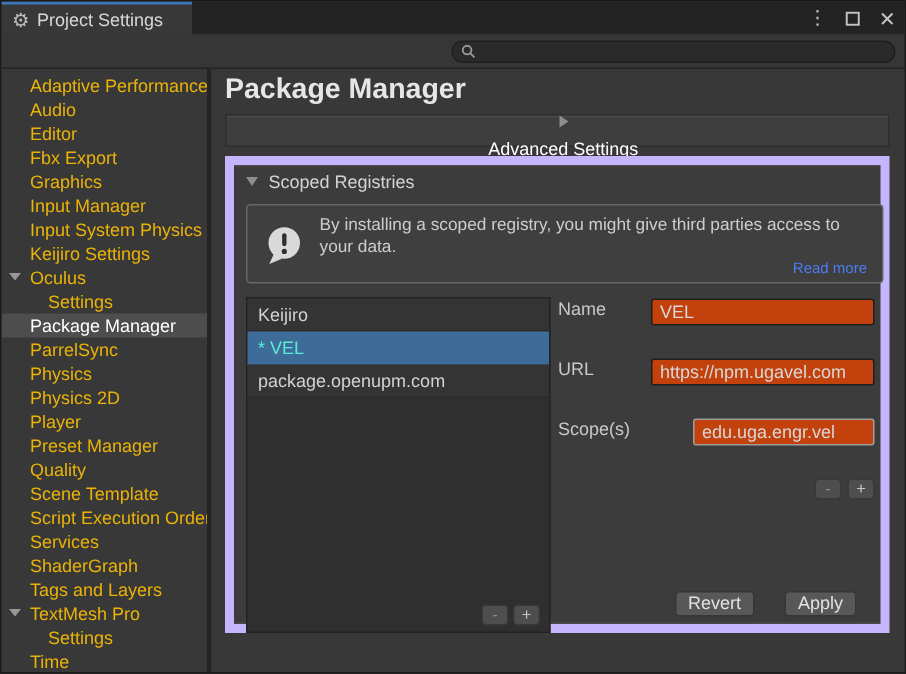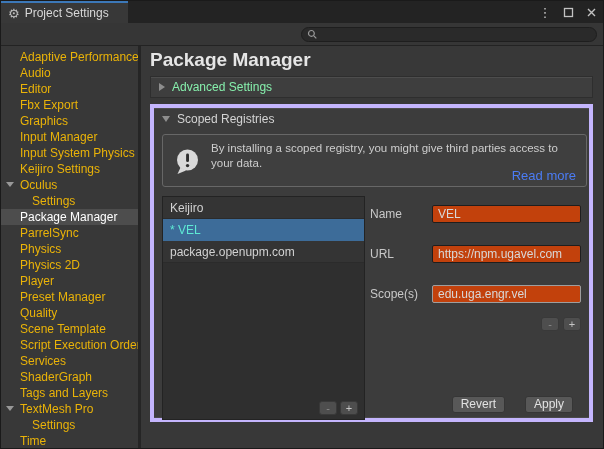"Advanced Settings" .foldbox { color: #86efac -> #ffffff; flex-direction: none -> column }
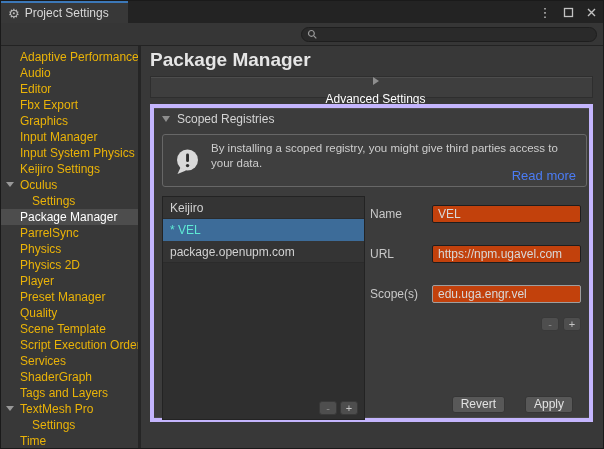"Scoped Registries" .groupbox { border: 4px solid #c4b5fd -> 6px solid #c4b5fd }
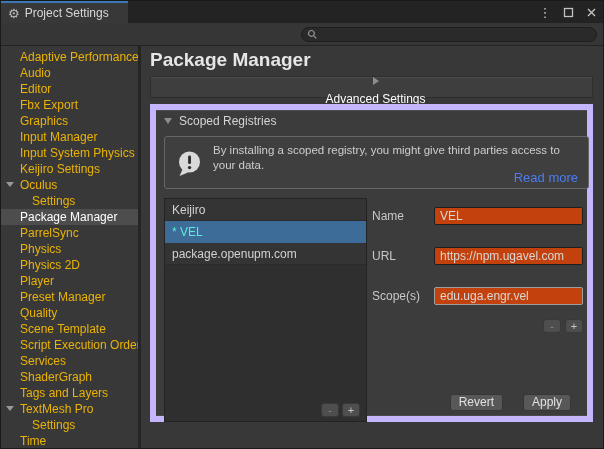"Read more" .readmore { font-size: 13px -> 10px }
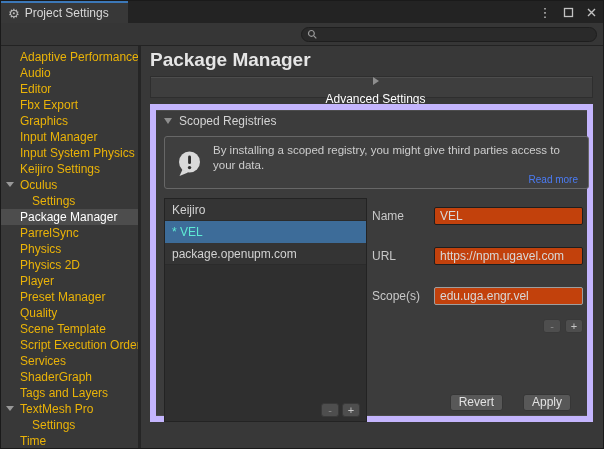"Name" .field-row { align-items: center -> flex-start }
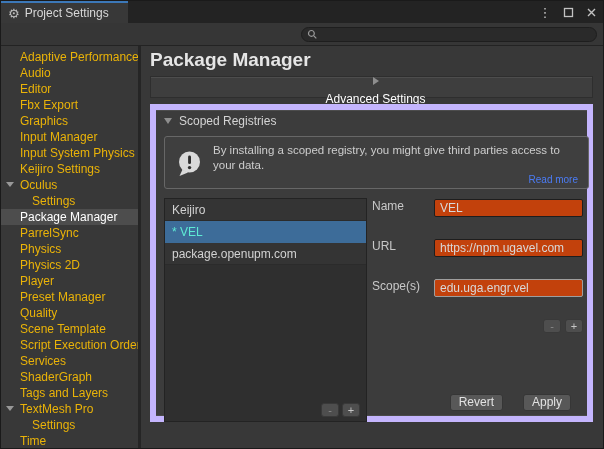"edu.uga.engr.vel" .field-input.focused { margin-left: none -> 28px }
